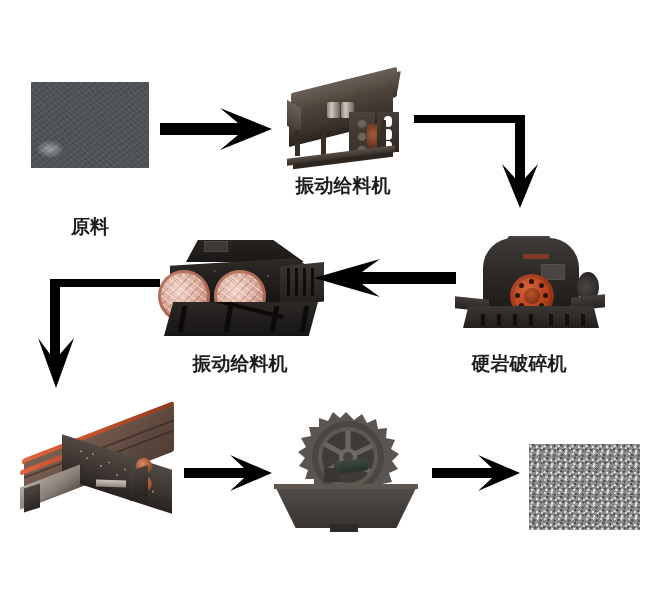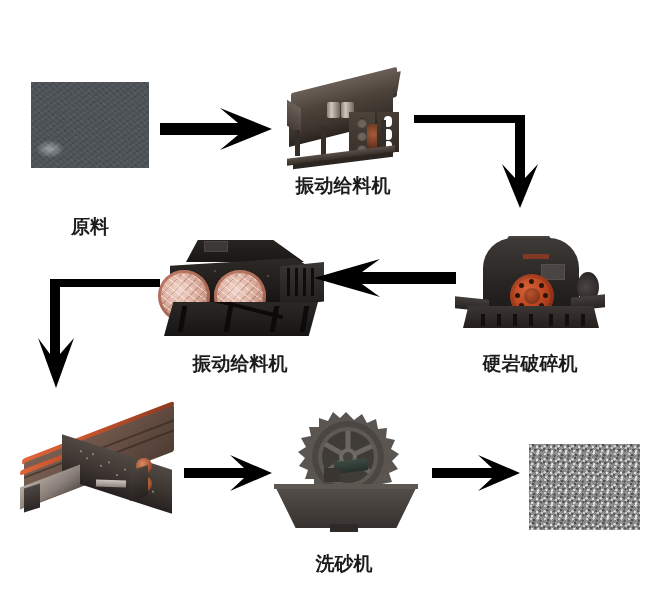"硬岩破碎机" div.label { left: 450px -> 439px }
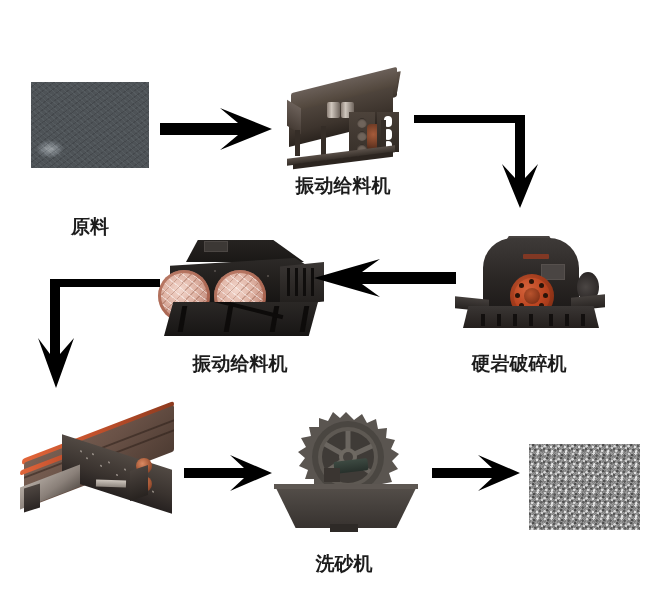"洗砂机" div.label { html: <div>洗砂机</div> -> none }
